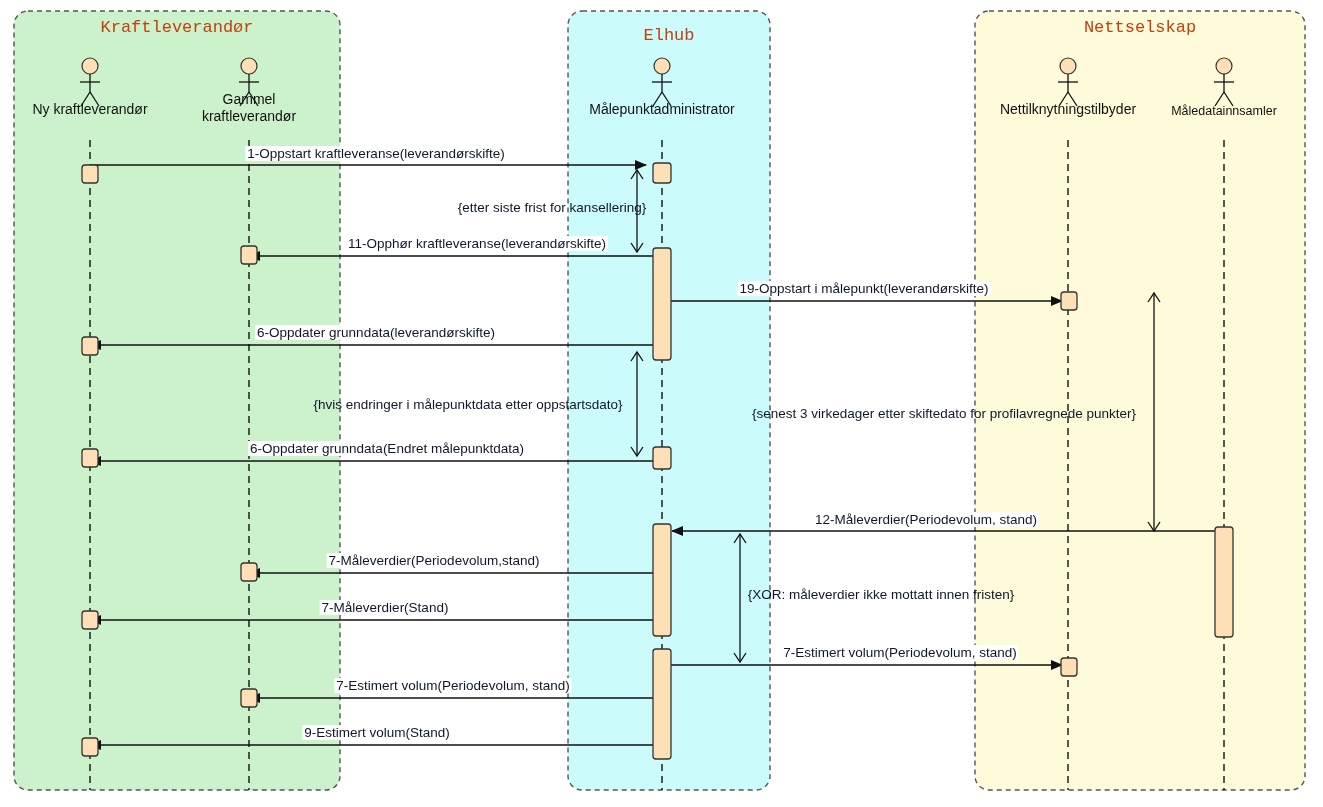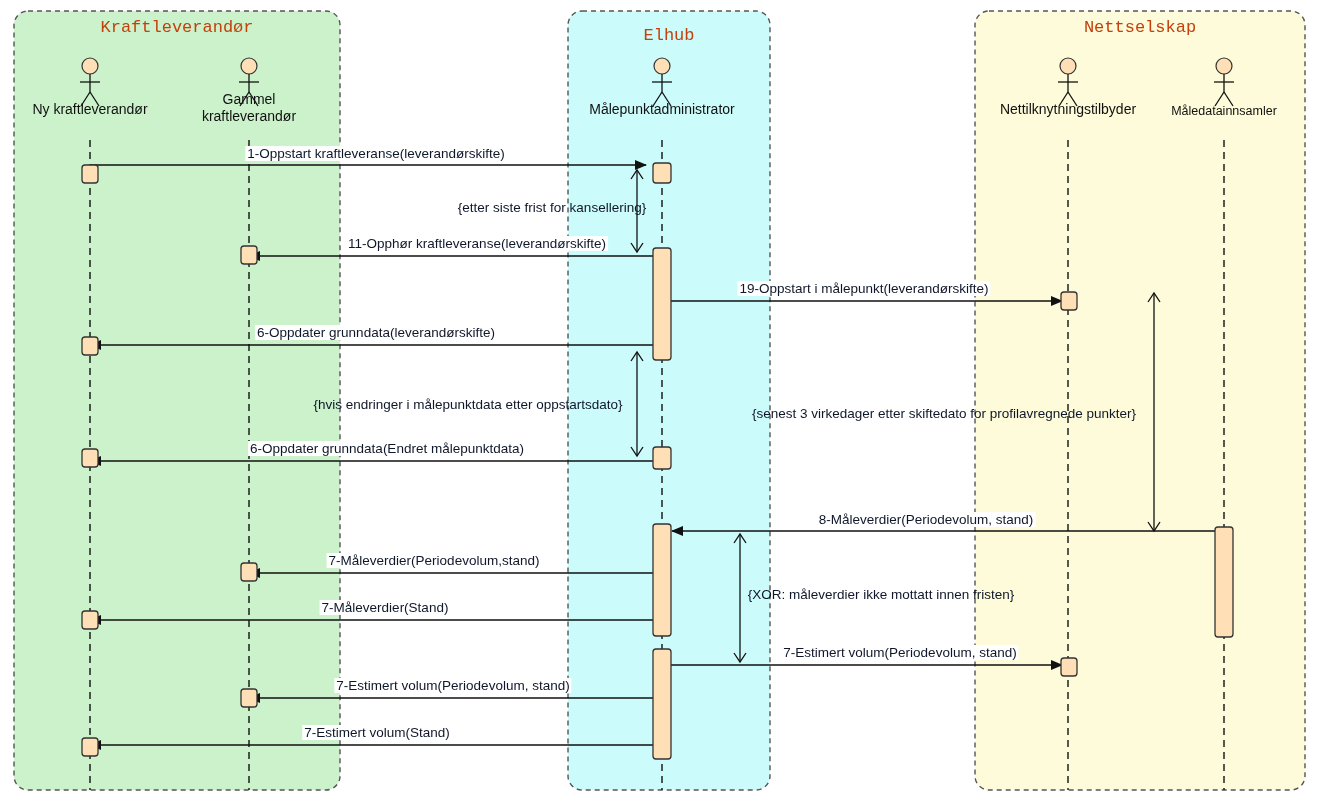"8-Måleverdier(Periodevolum, stand)" div.lbl { text: 8-Måleverdier -> 12-Måleverdier }
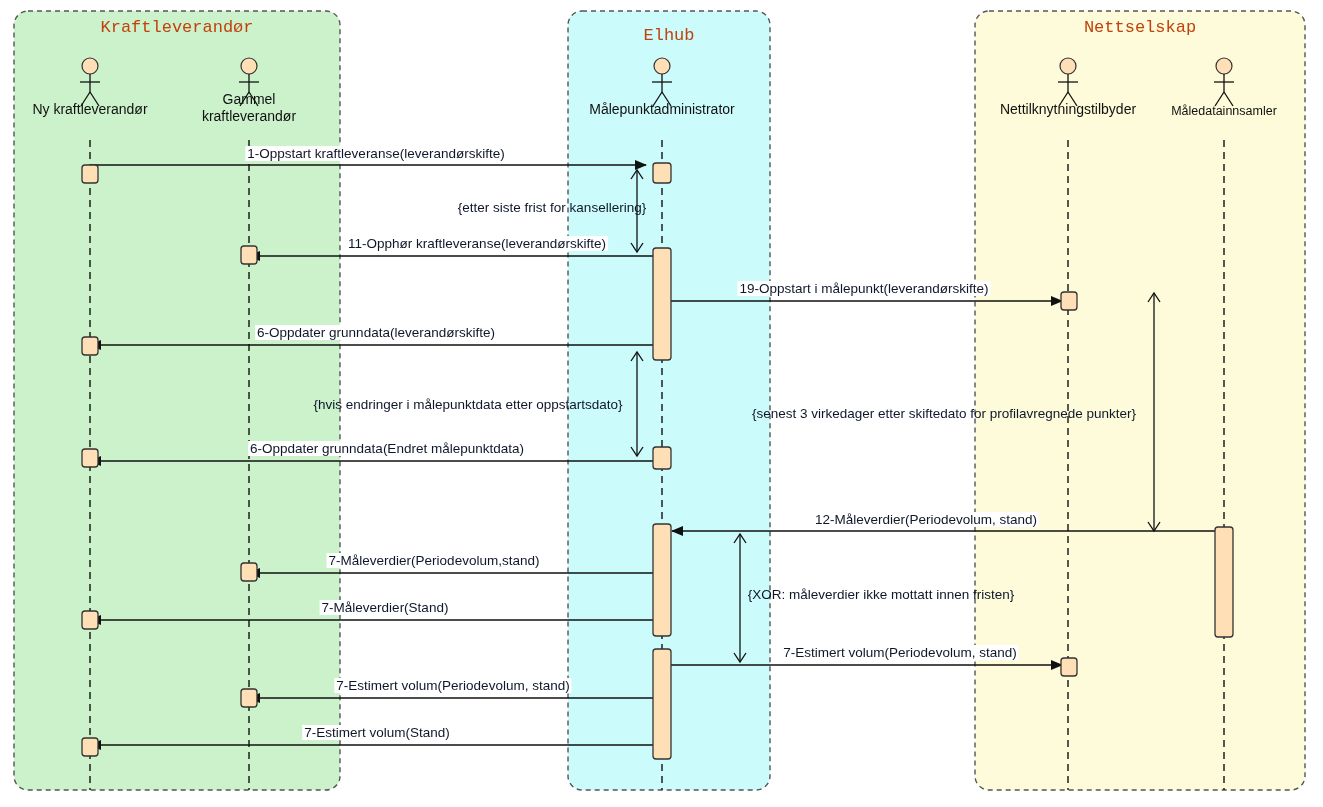"7-Estimert volum(Stand)" div.lbl { text: 7-Estimert -> 9-Estimert }
